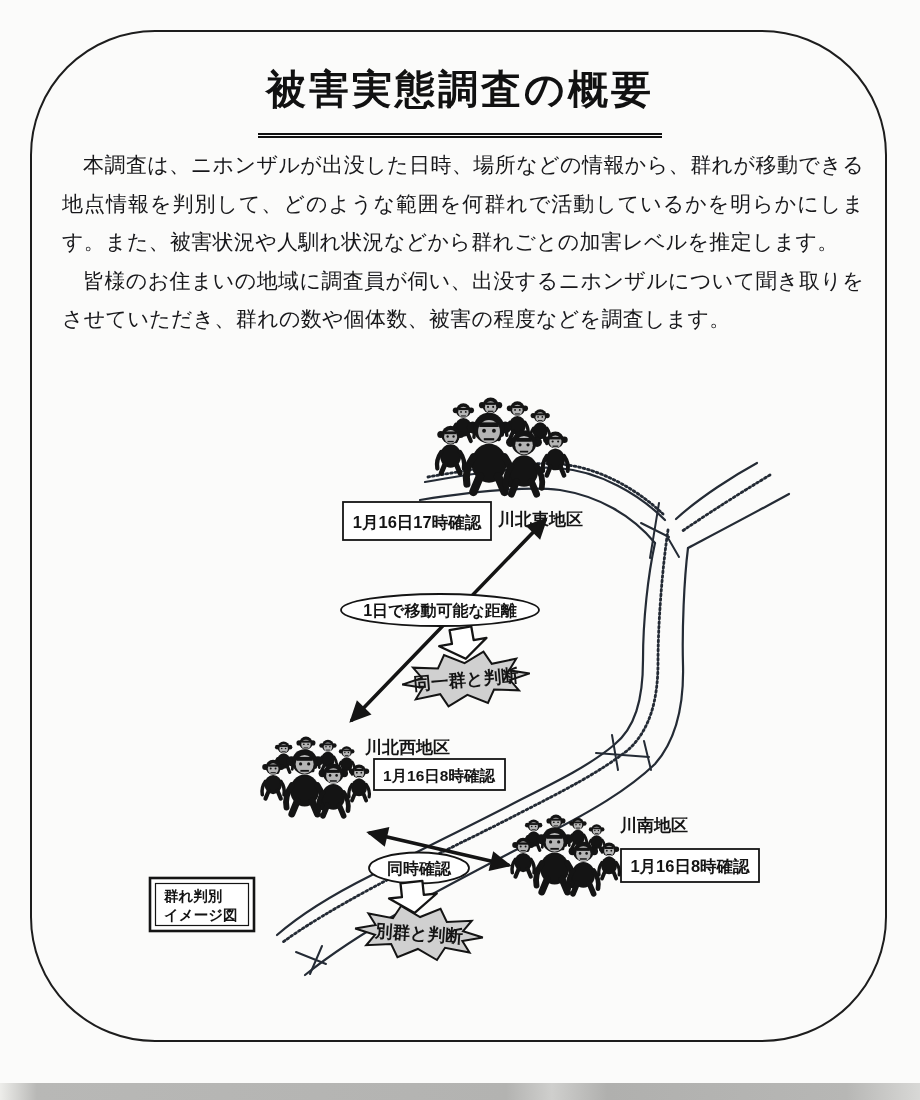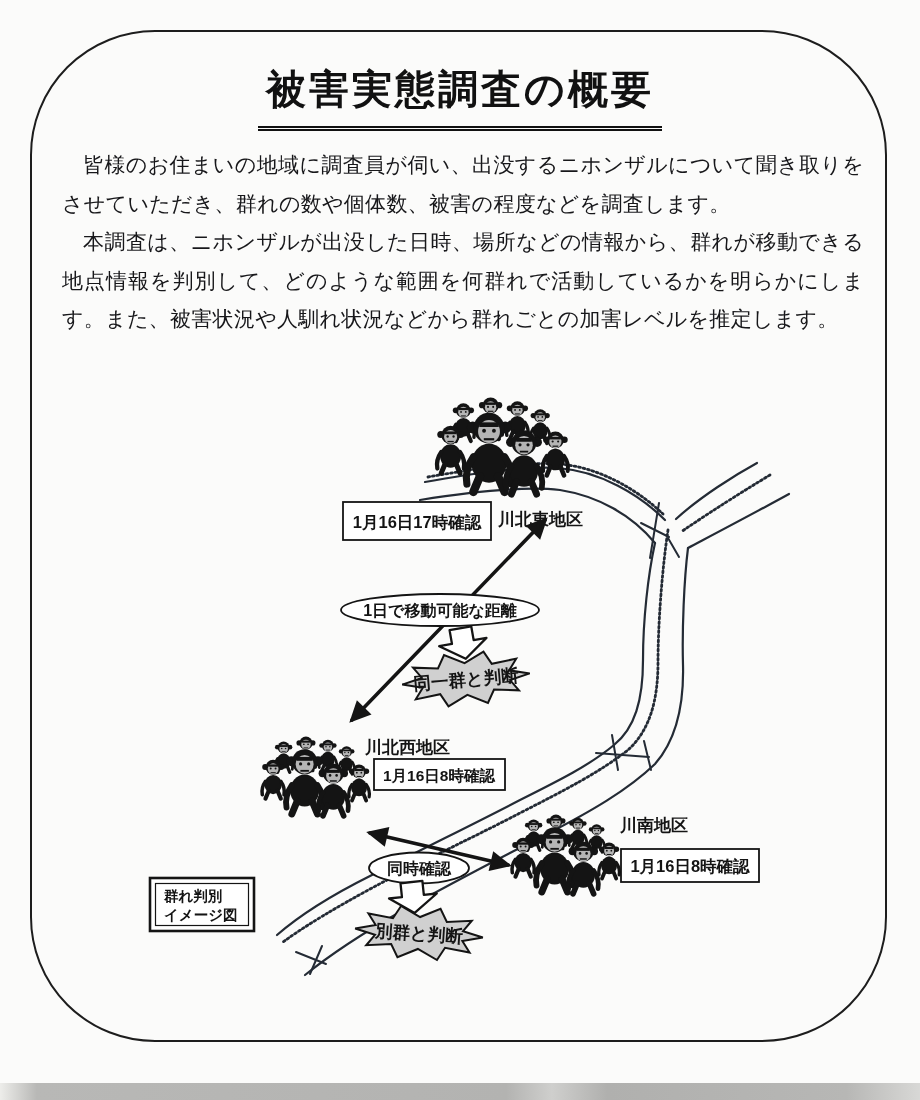"被害実態調査の概要" .title-wrap span { padding: 0 8px 9px 8px -> 0 8px 16px 8px }
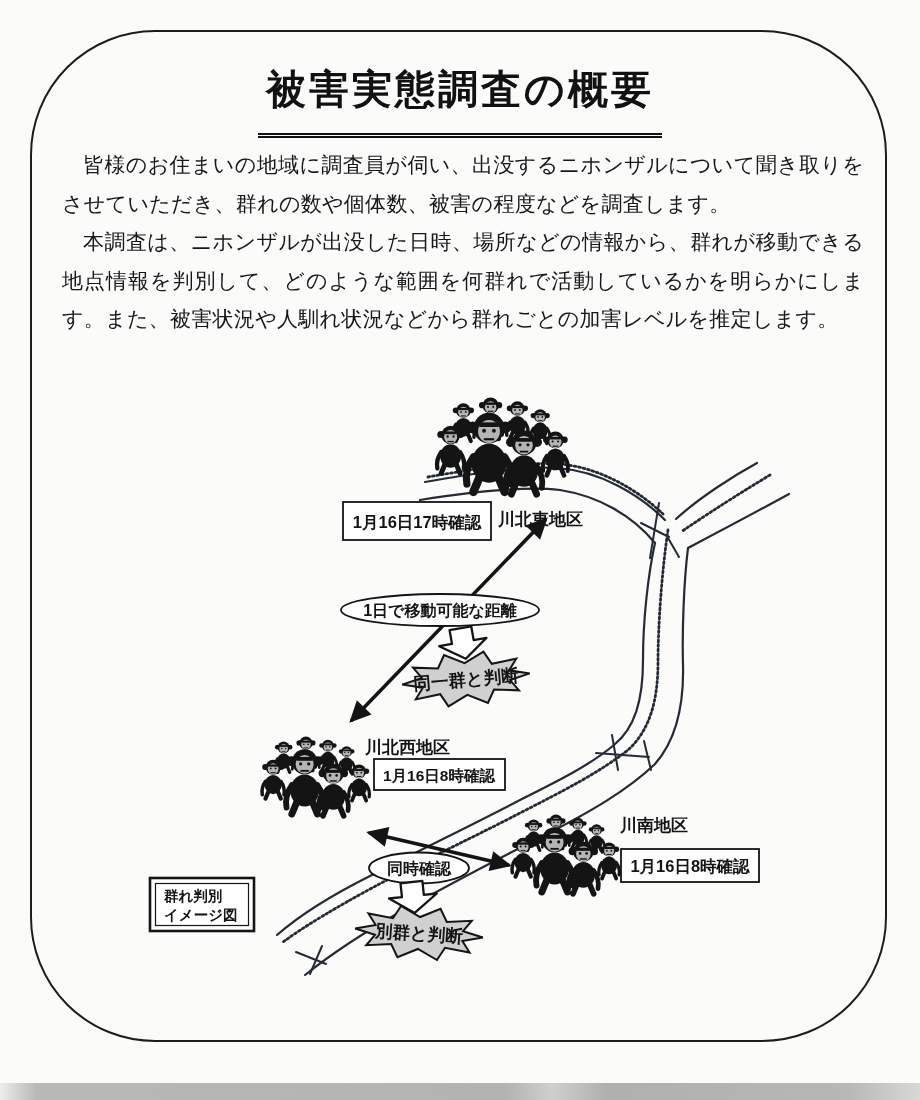"皆様のお住まいの地域に調査員が伺い、出没するニホンザルについて聞き取りをさせてい" p { order: before "本調査は、ニホンザルが出没した日時、場所などの情報から、群れが移動できる地点情報" -> after "本調査は、ニホンザルが出没した日時、場所などの情報から、群れが移動できる地点情報" }
